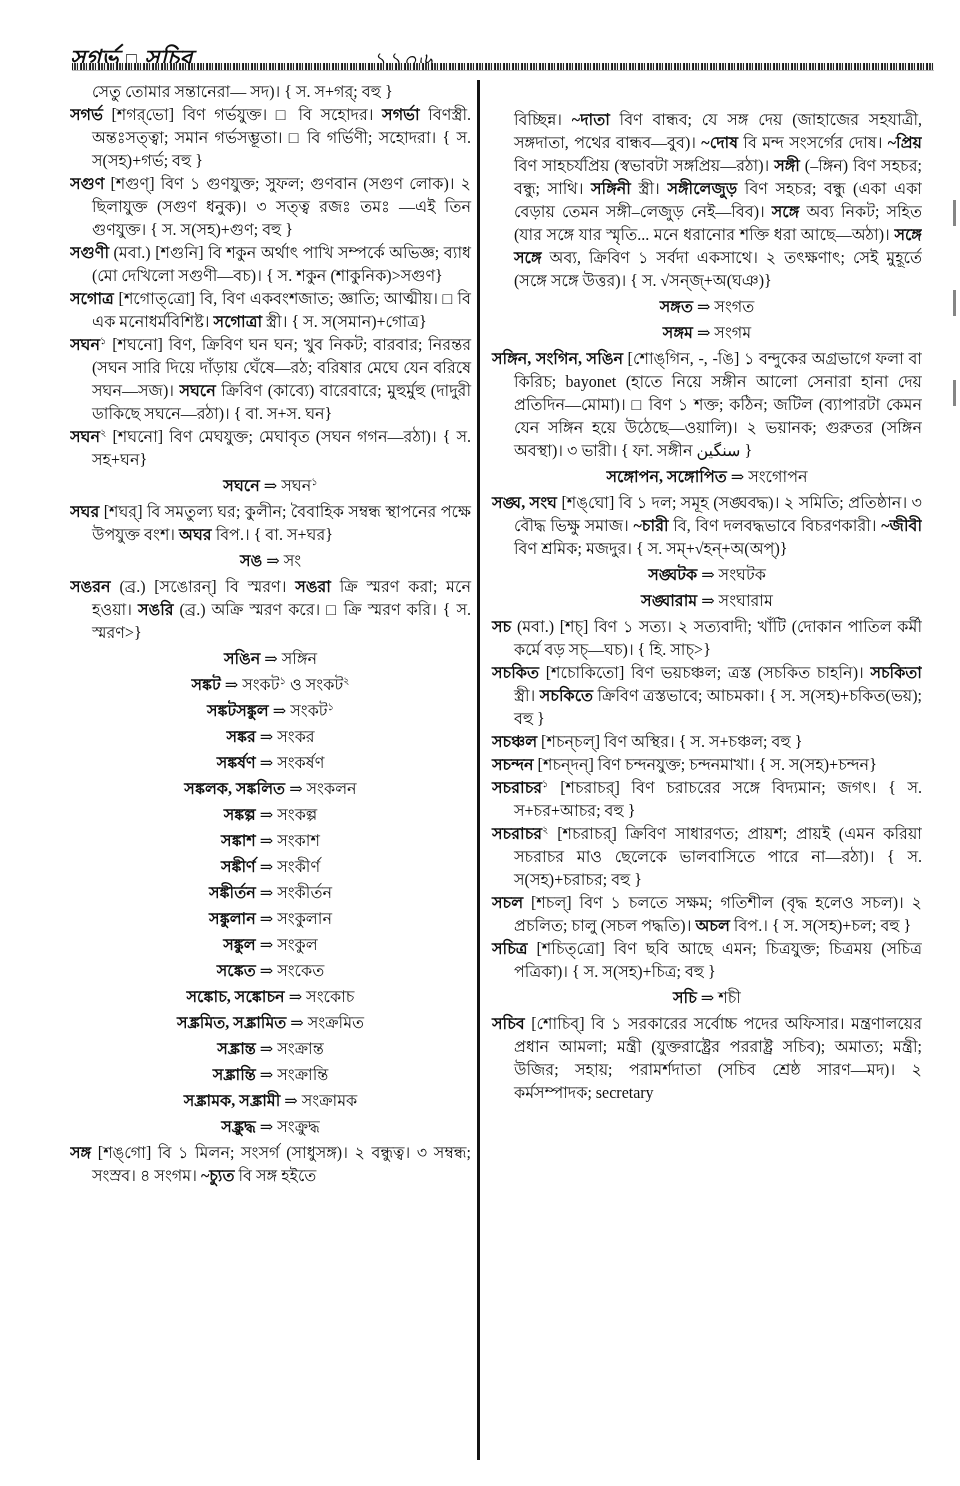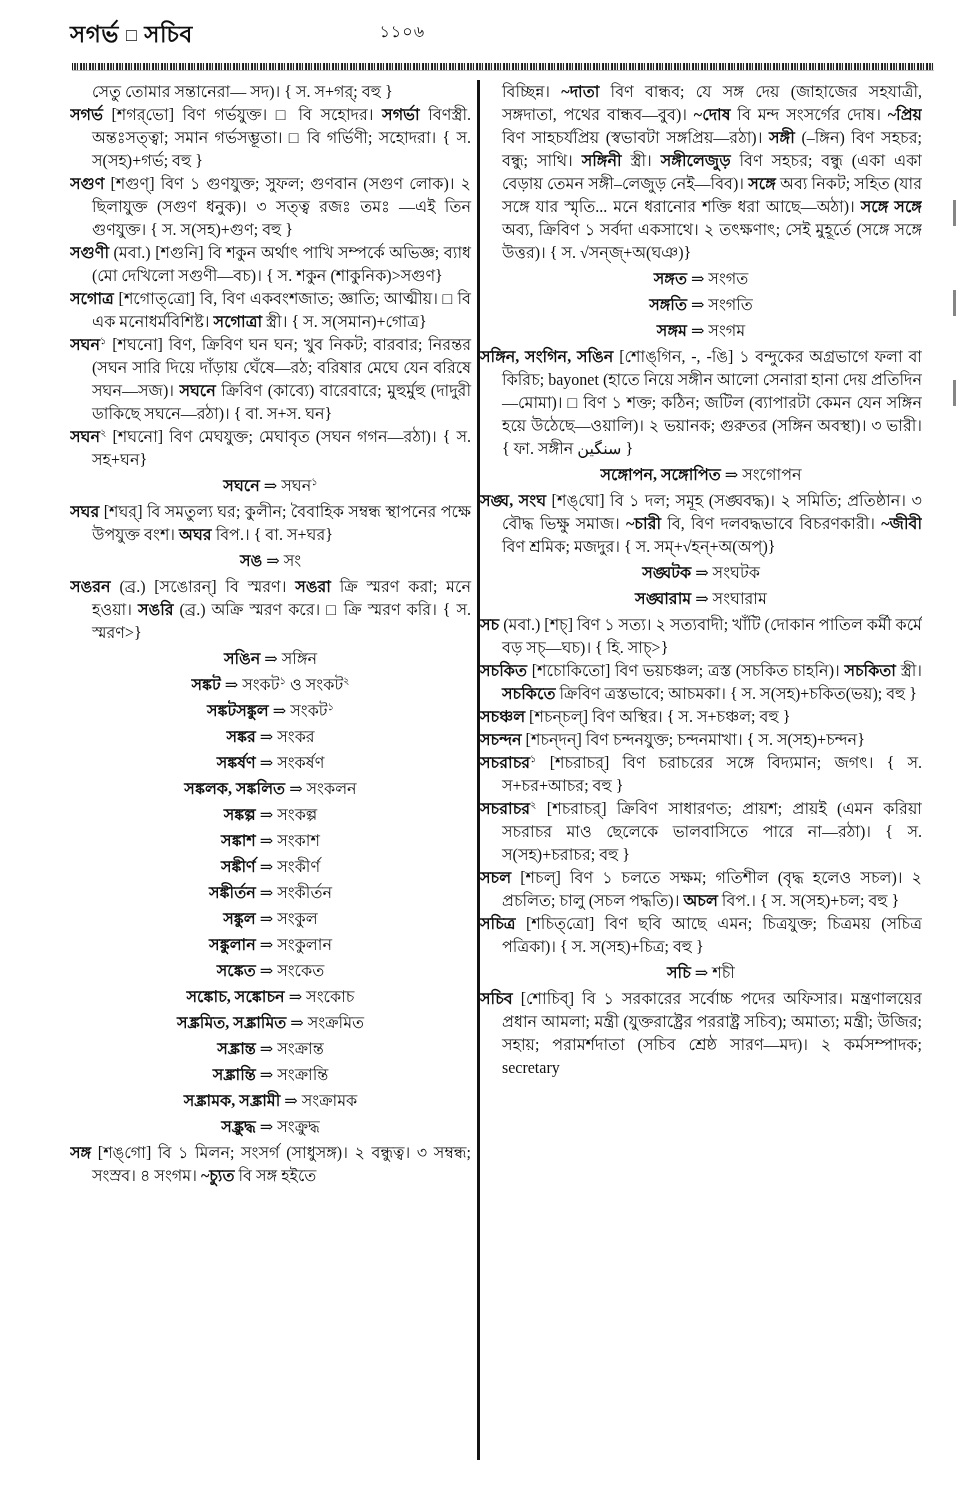"সগর্ভ □ সচিব" .header { font-style: none -> italic; top: 16px -> 40px }
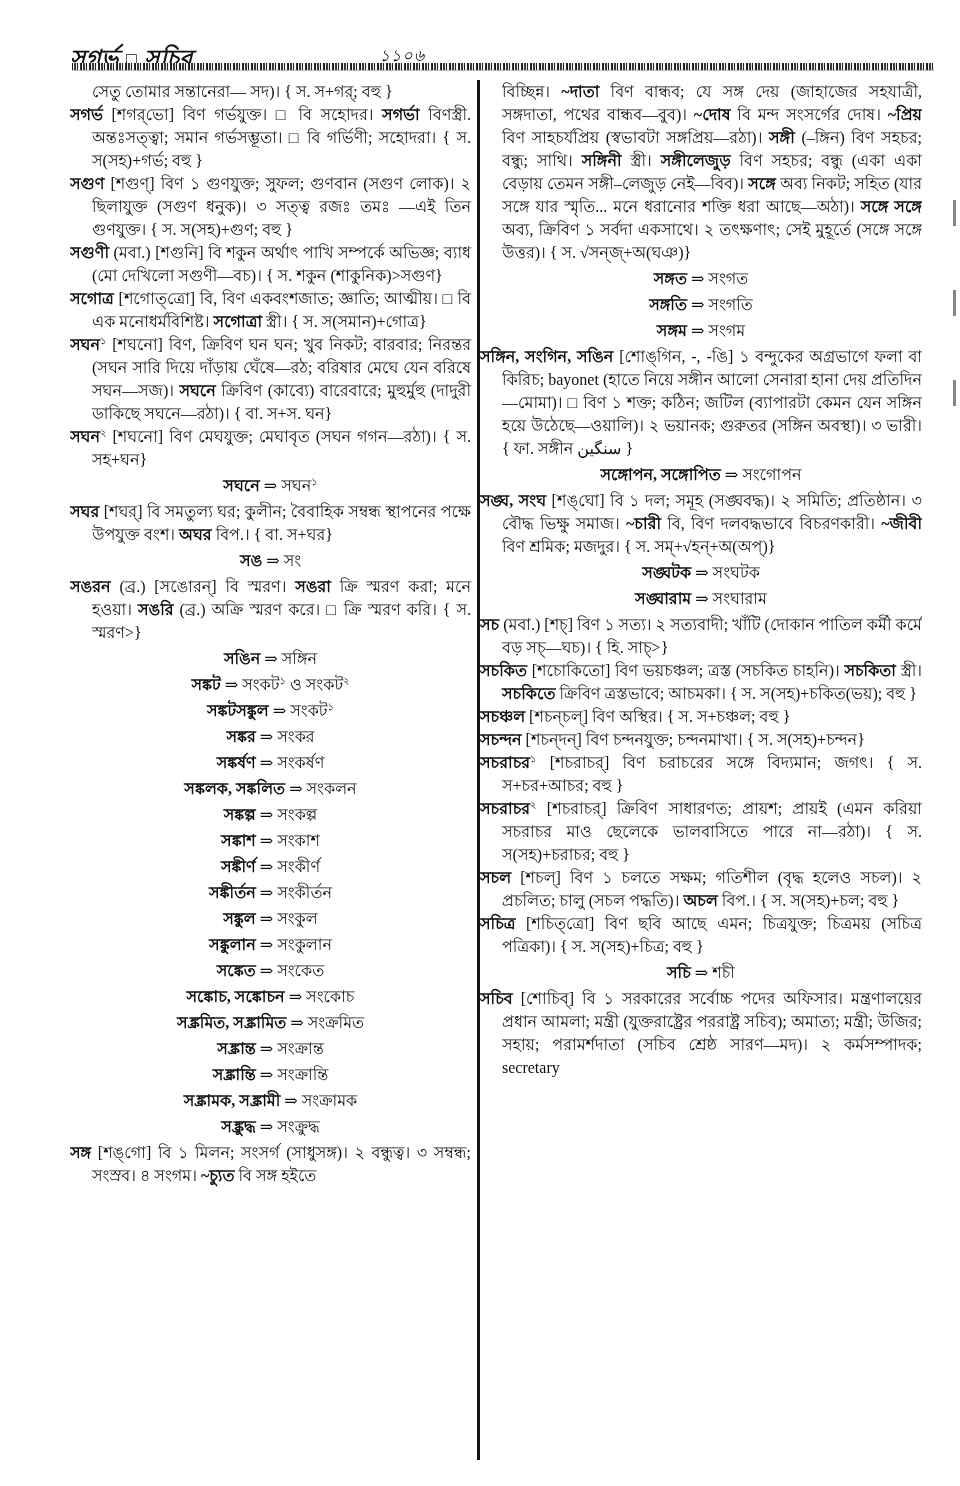"১১০৬" .pagenum { font-size: 16px -> 22px }
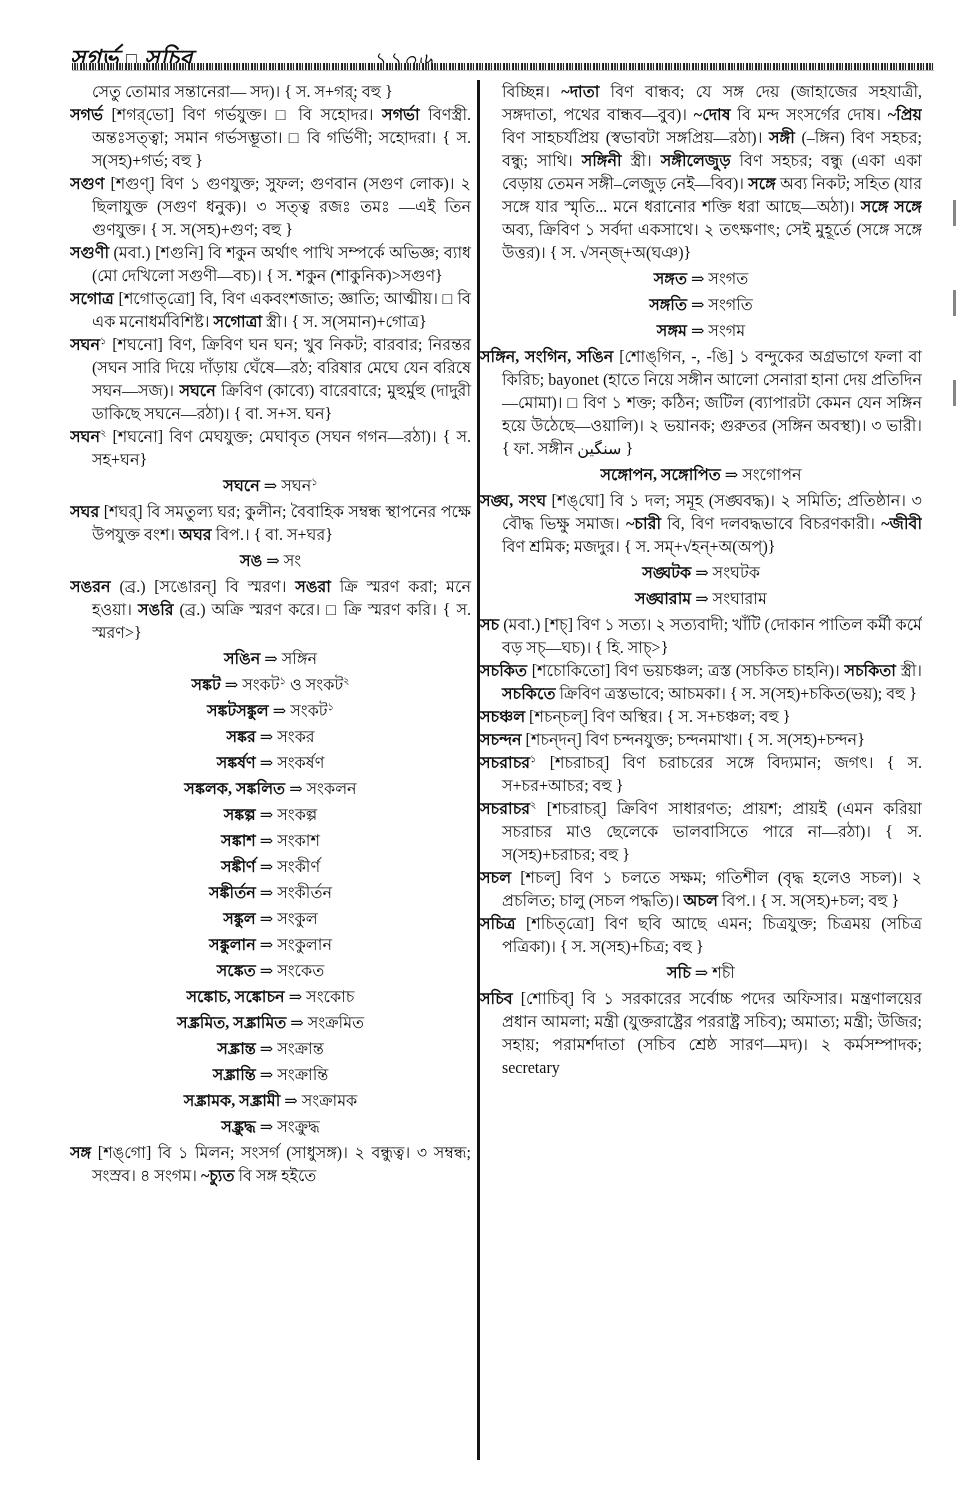"বিচ্ছিন্ন। ~দাতা বিণ বান্ধব; যে" .col-right { margin-top: none -> 28px; padding-left: 0 -> 12px }
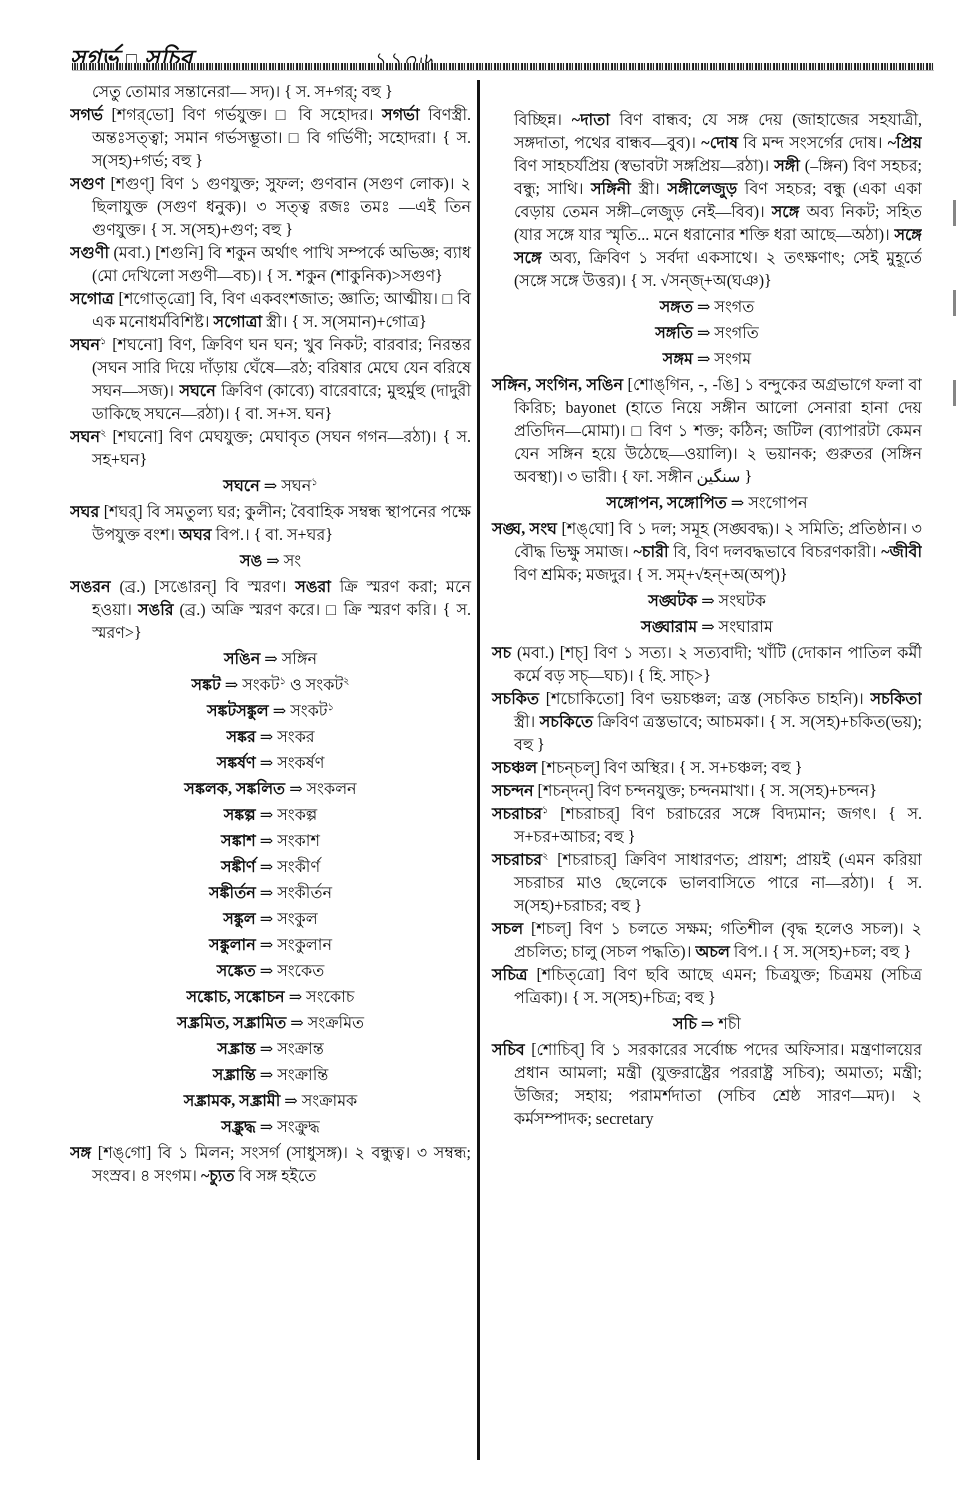"সঙ্গতি ⇒ সংগতি" p.entry { html: <p><span>সঙ্গতি</span><span> ⇒ সংগতি</span></p> -> none }
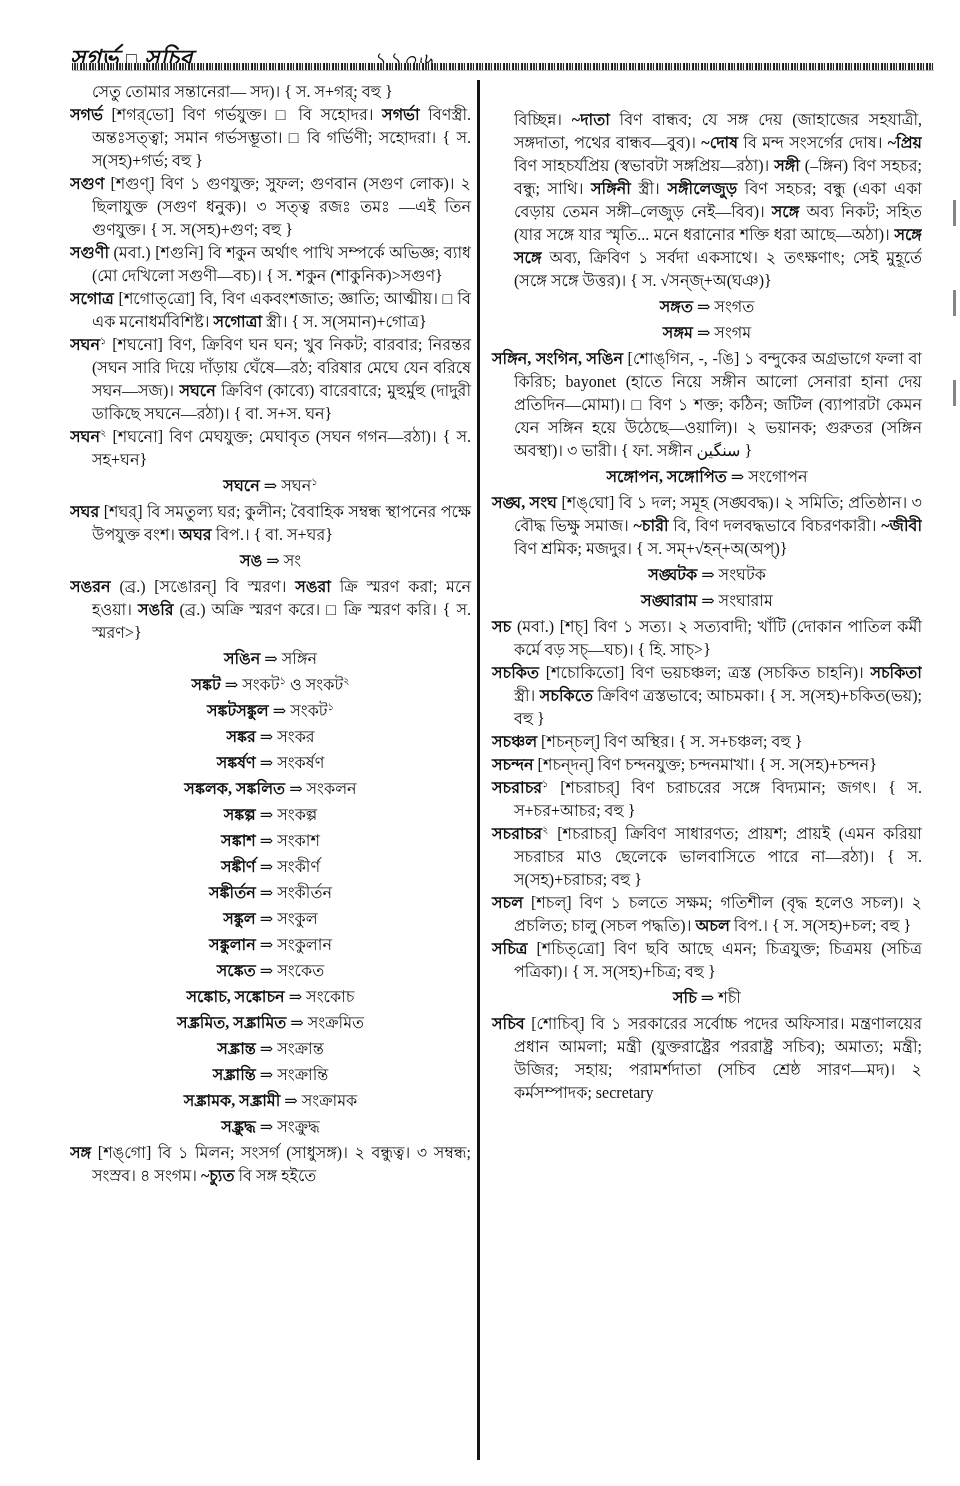"সঙ্কুল ⇒ সংকুল" p.entry { order: before "সঙ্কুলান ⇒ সংকুলান" -> after "সঙ্কুলান ⇒ সংকুলান" }
